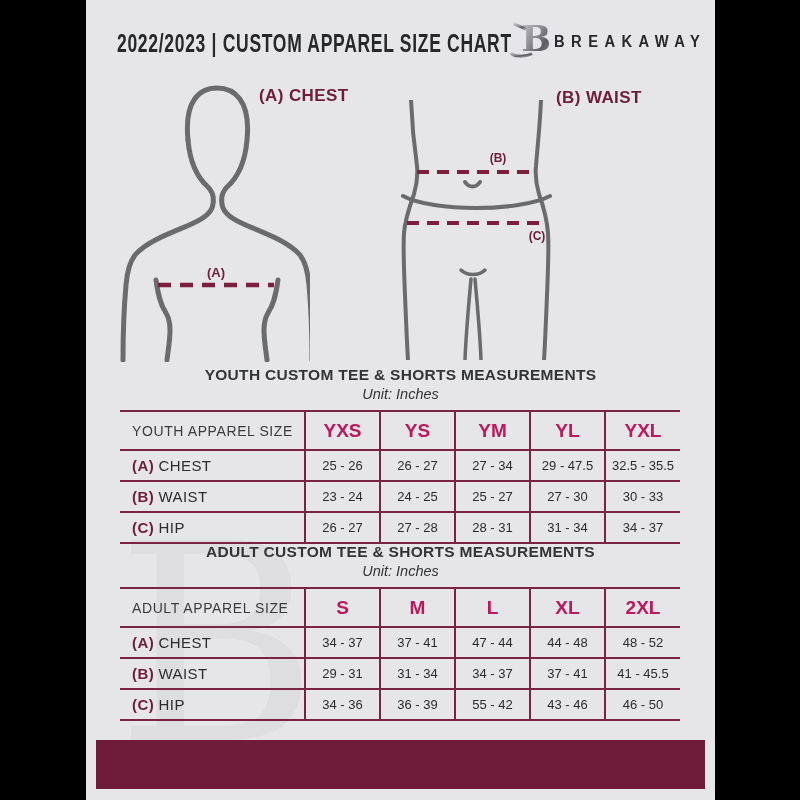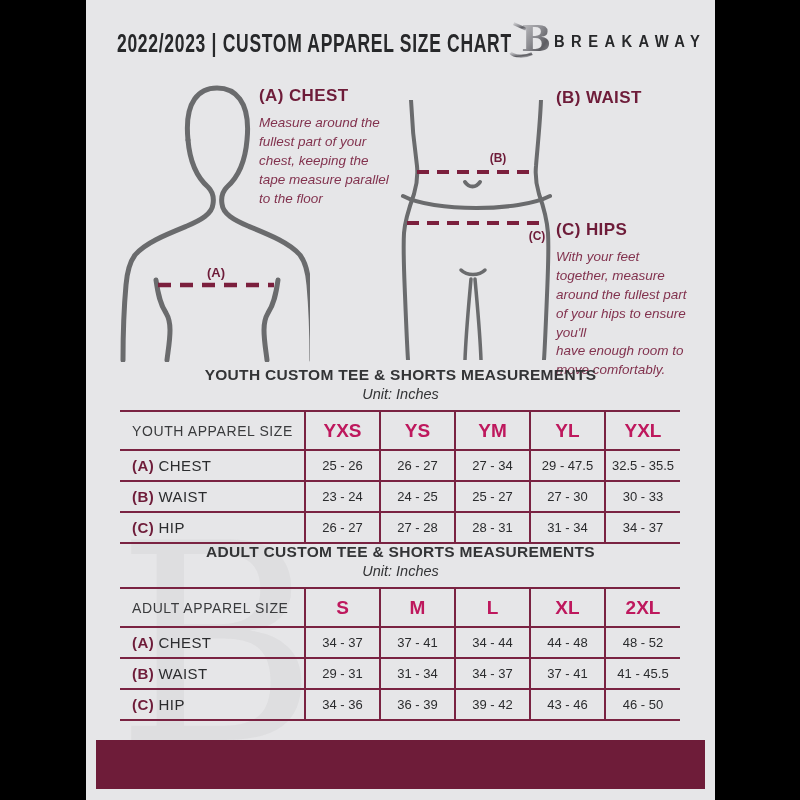"Measure around the" p { html: <p>Measure around the fullest part of your chest, keeping the tape measure parallel to the floor</p> -> none }
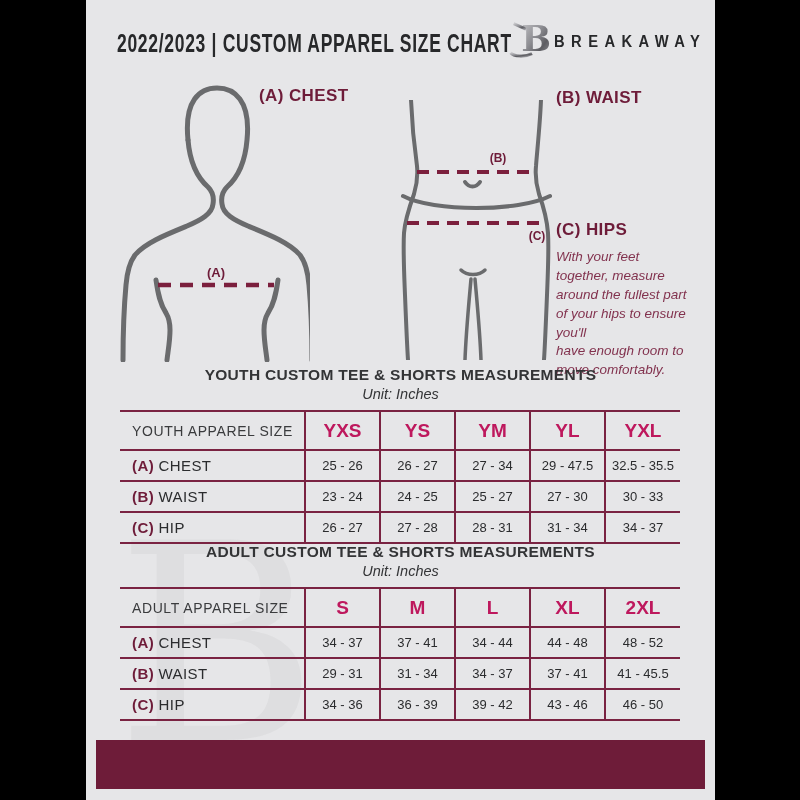"(C) HIPS" div.mblock { html: <div> <h3>(C) HIPS</h3> <p>With your feet together, measure around the fullest part of your hips to ensure you'll have enough room to move comfortably.</p> </div> -> none }
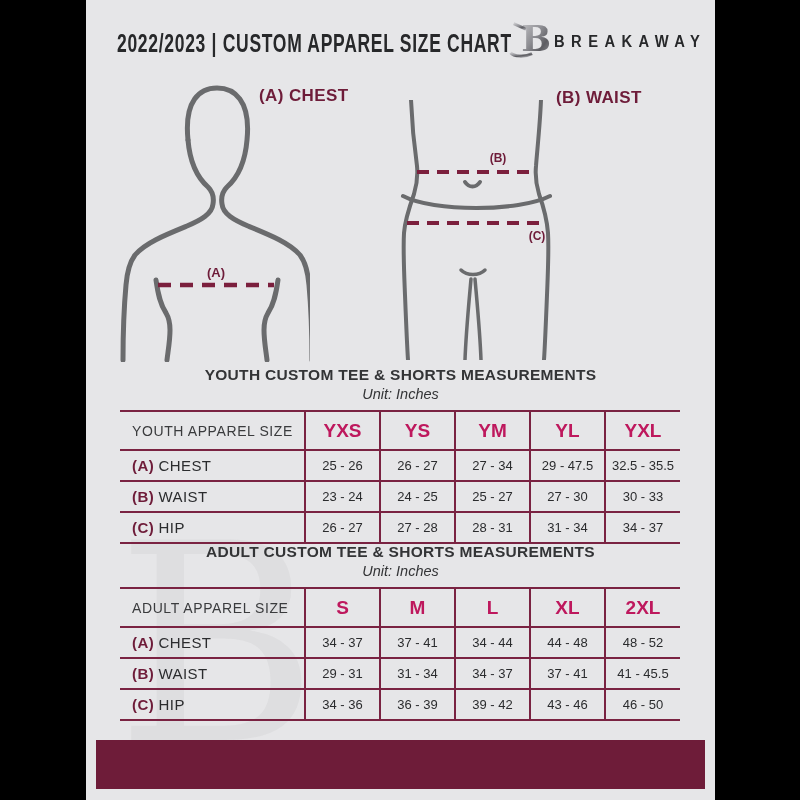"34 - 44" td.size-col { text: 34 -> 47 }
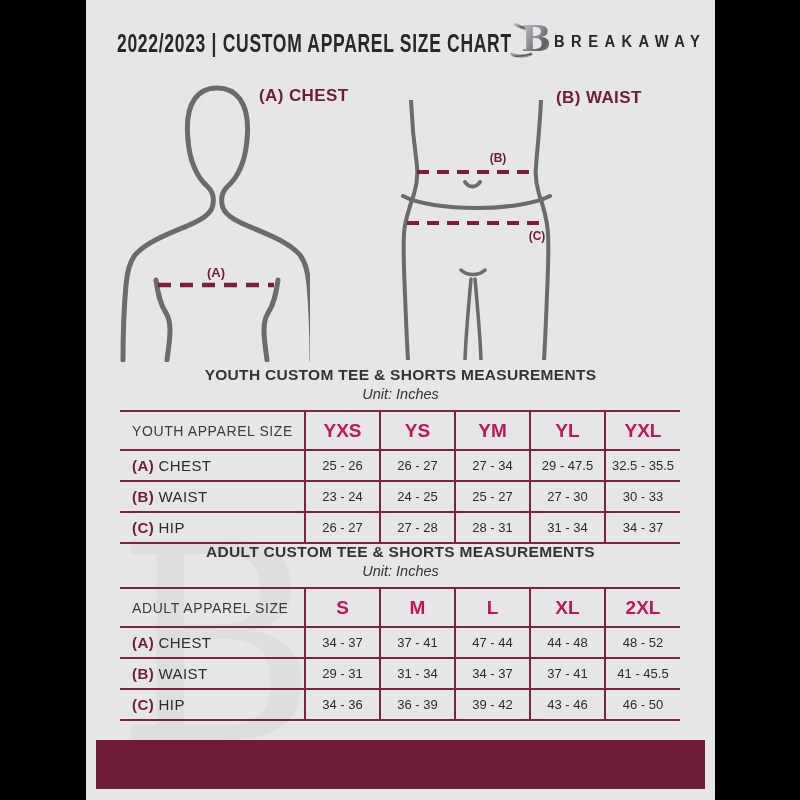"39 - 42" td.size-col { text: 39 -> 55 }
